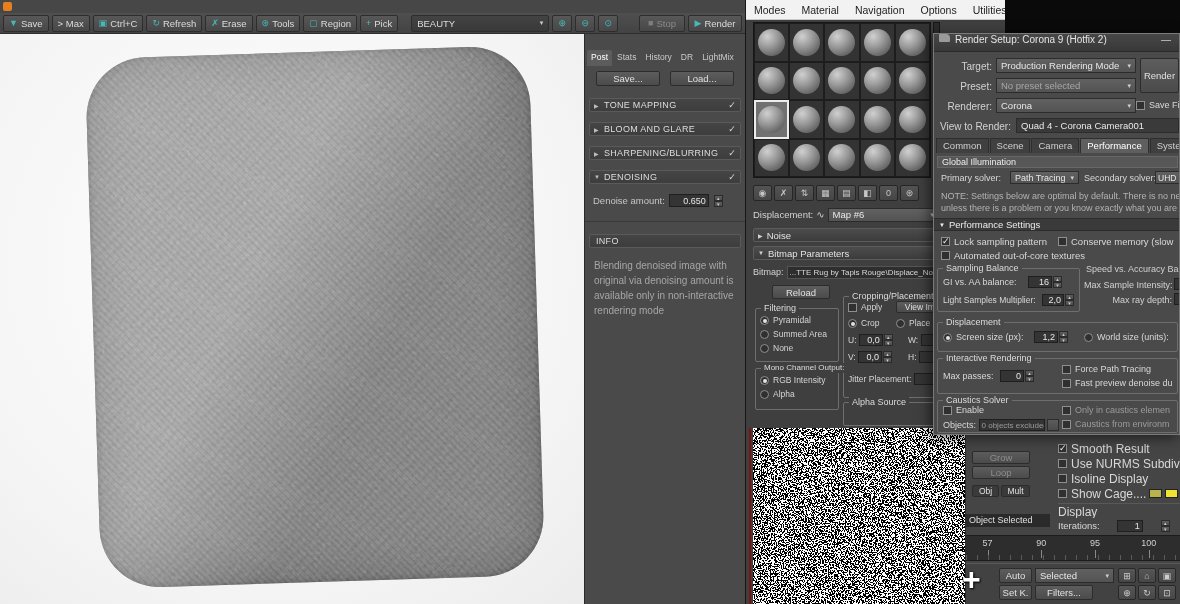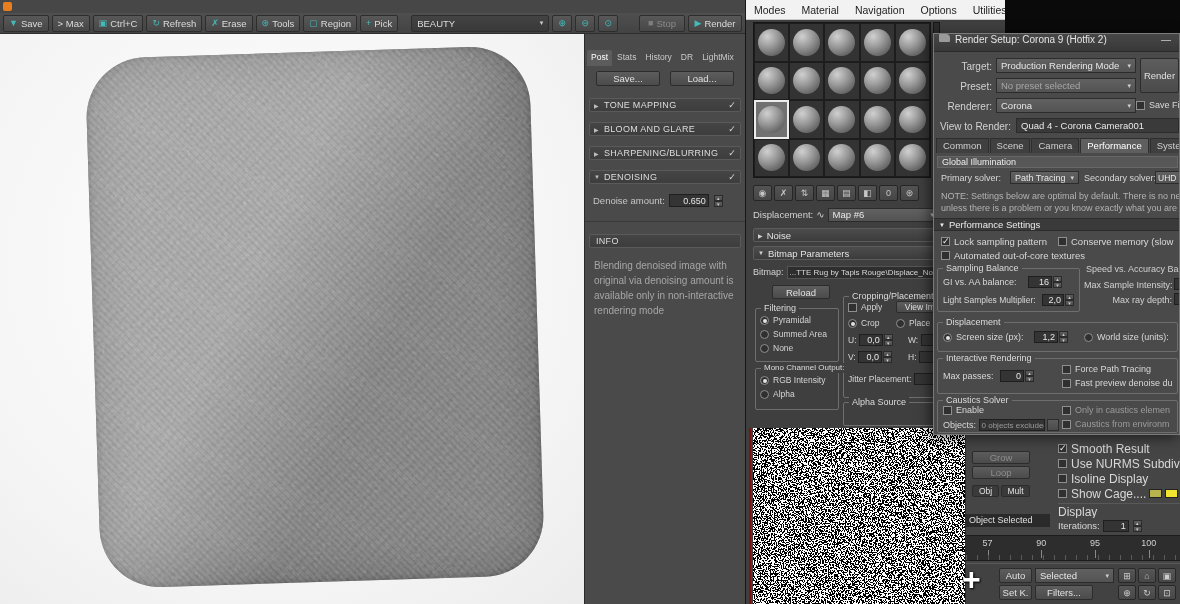"Iterations:" #iter-row { gap: 3px -> 17px }
